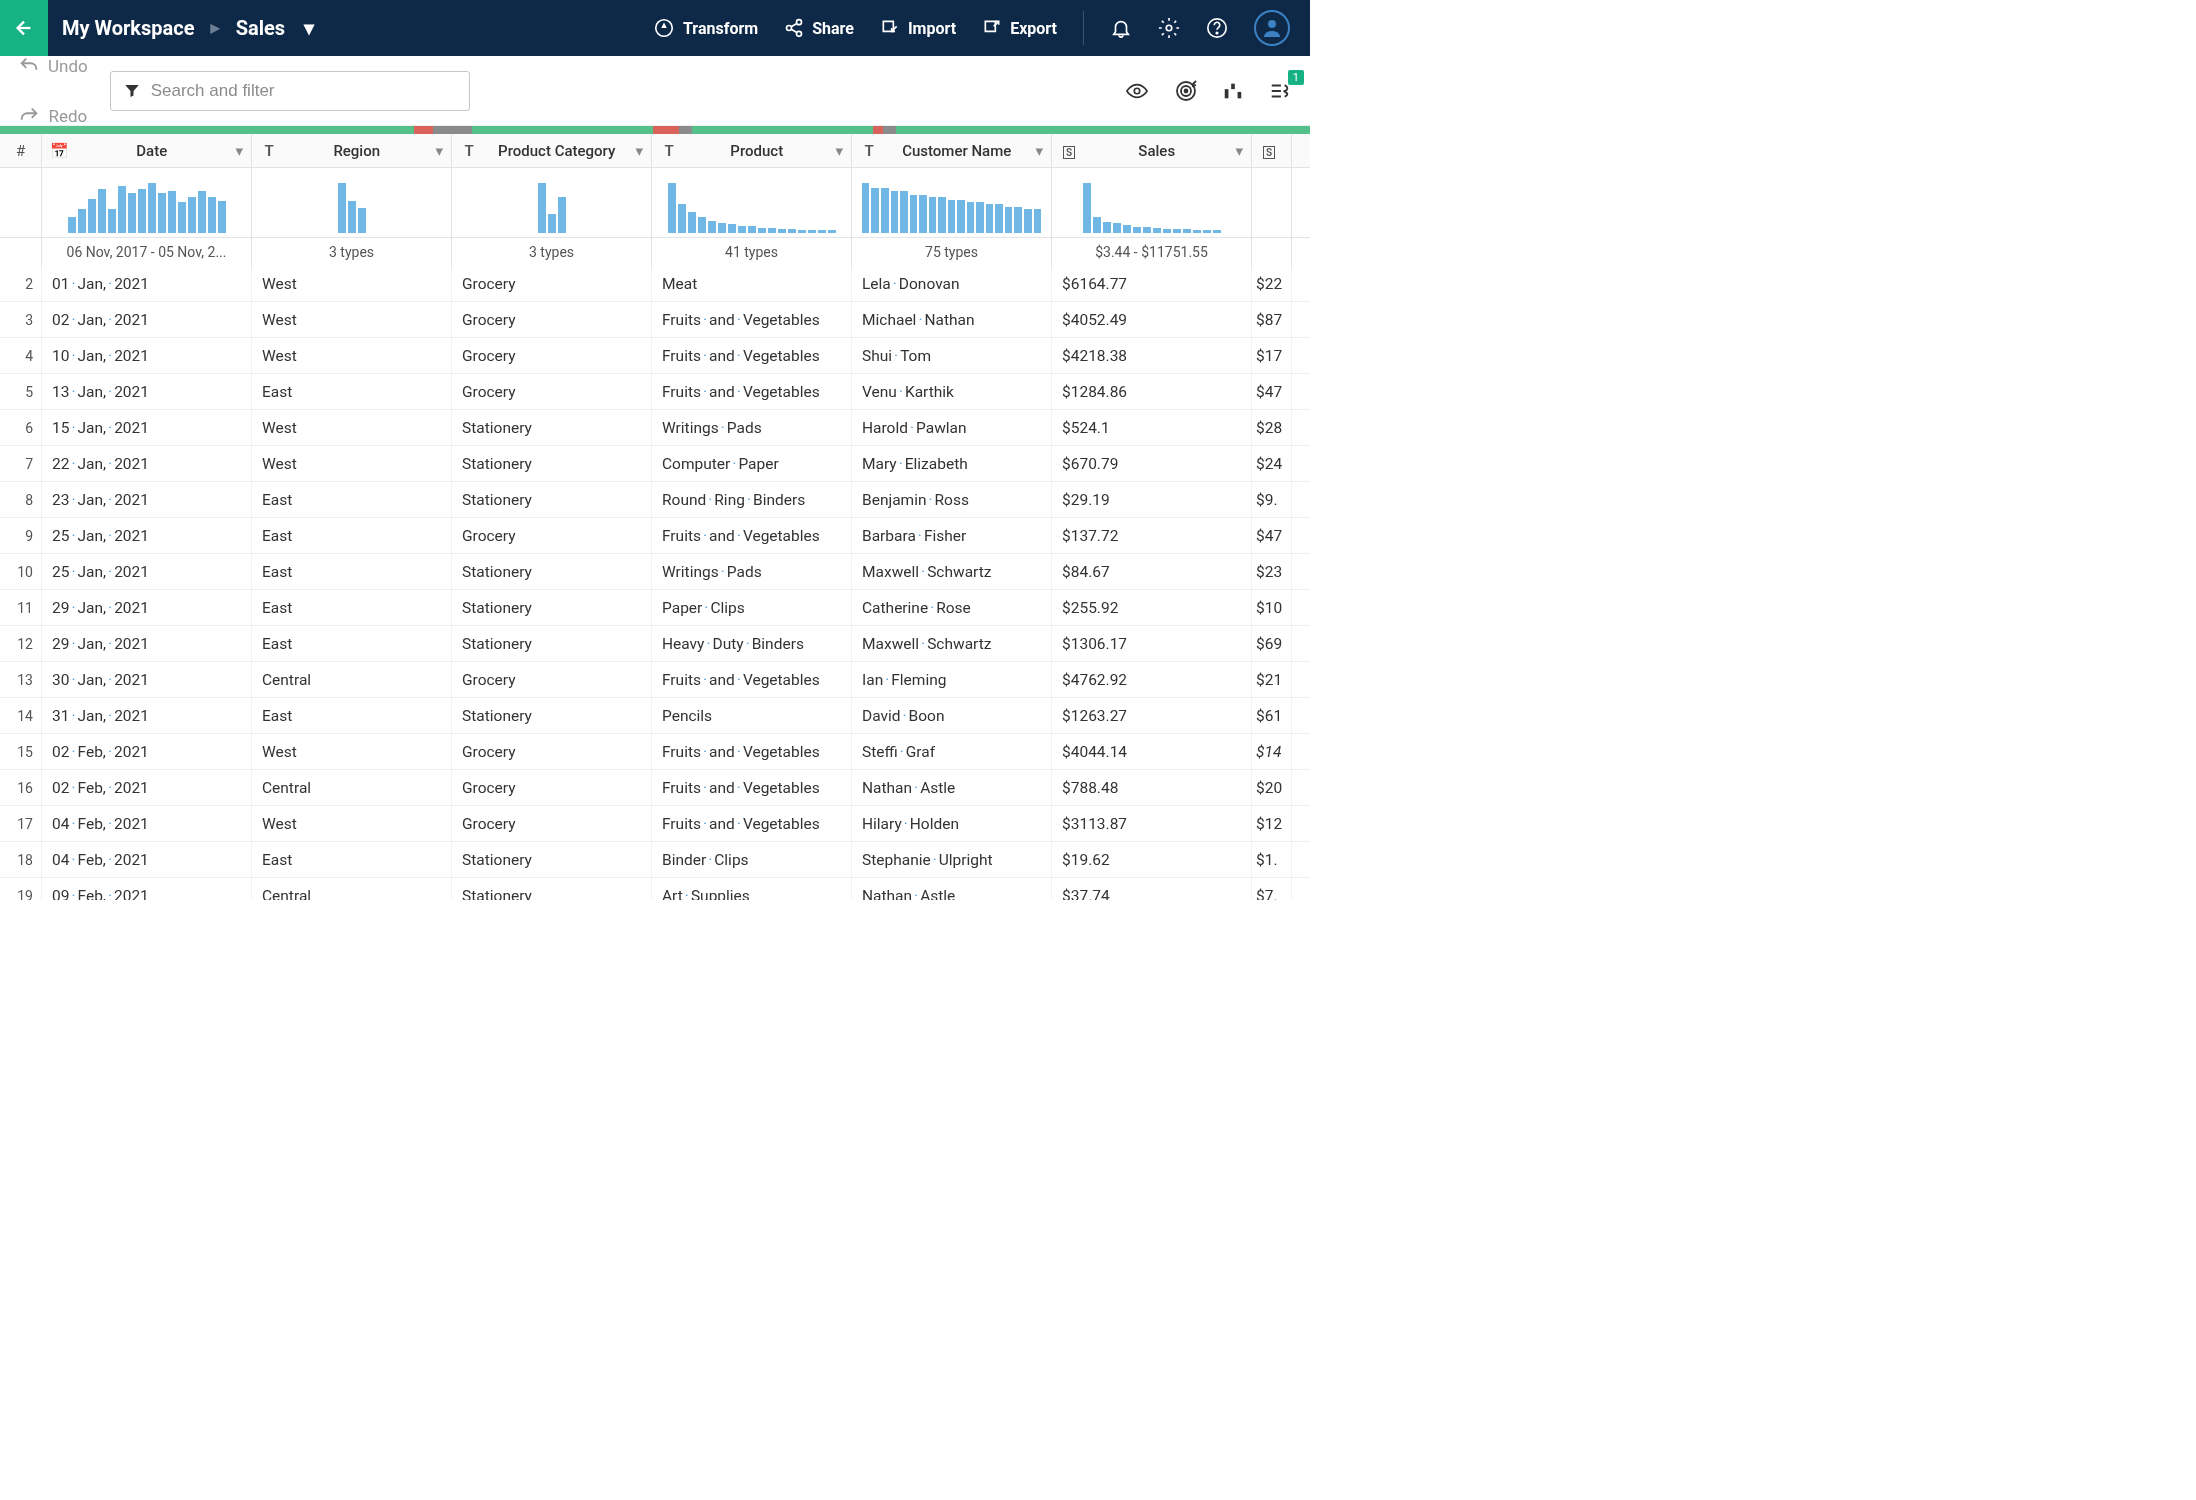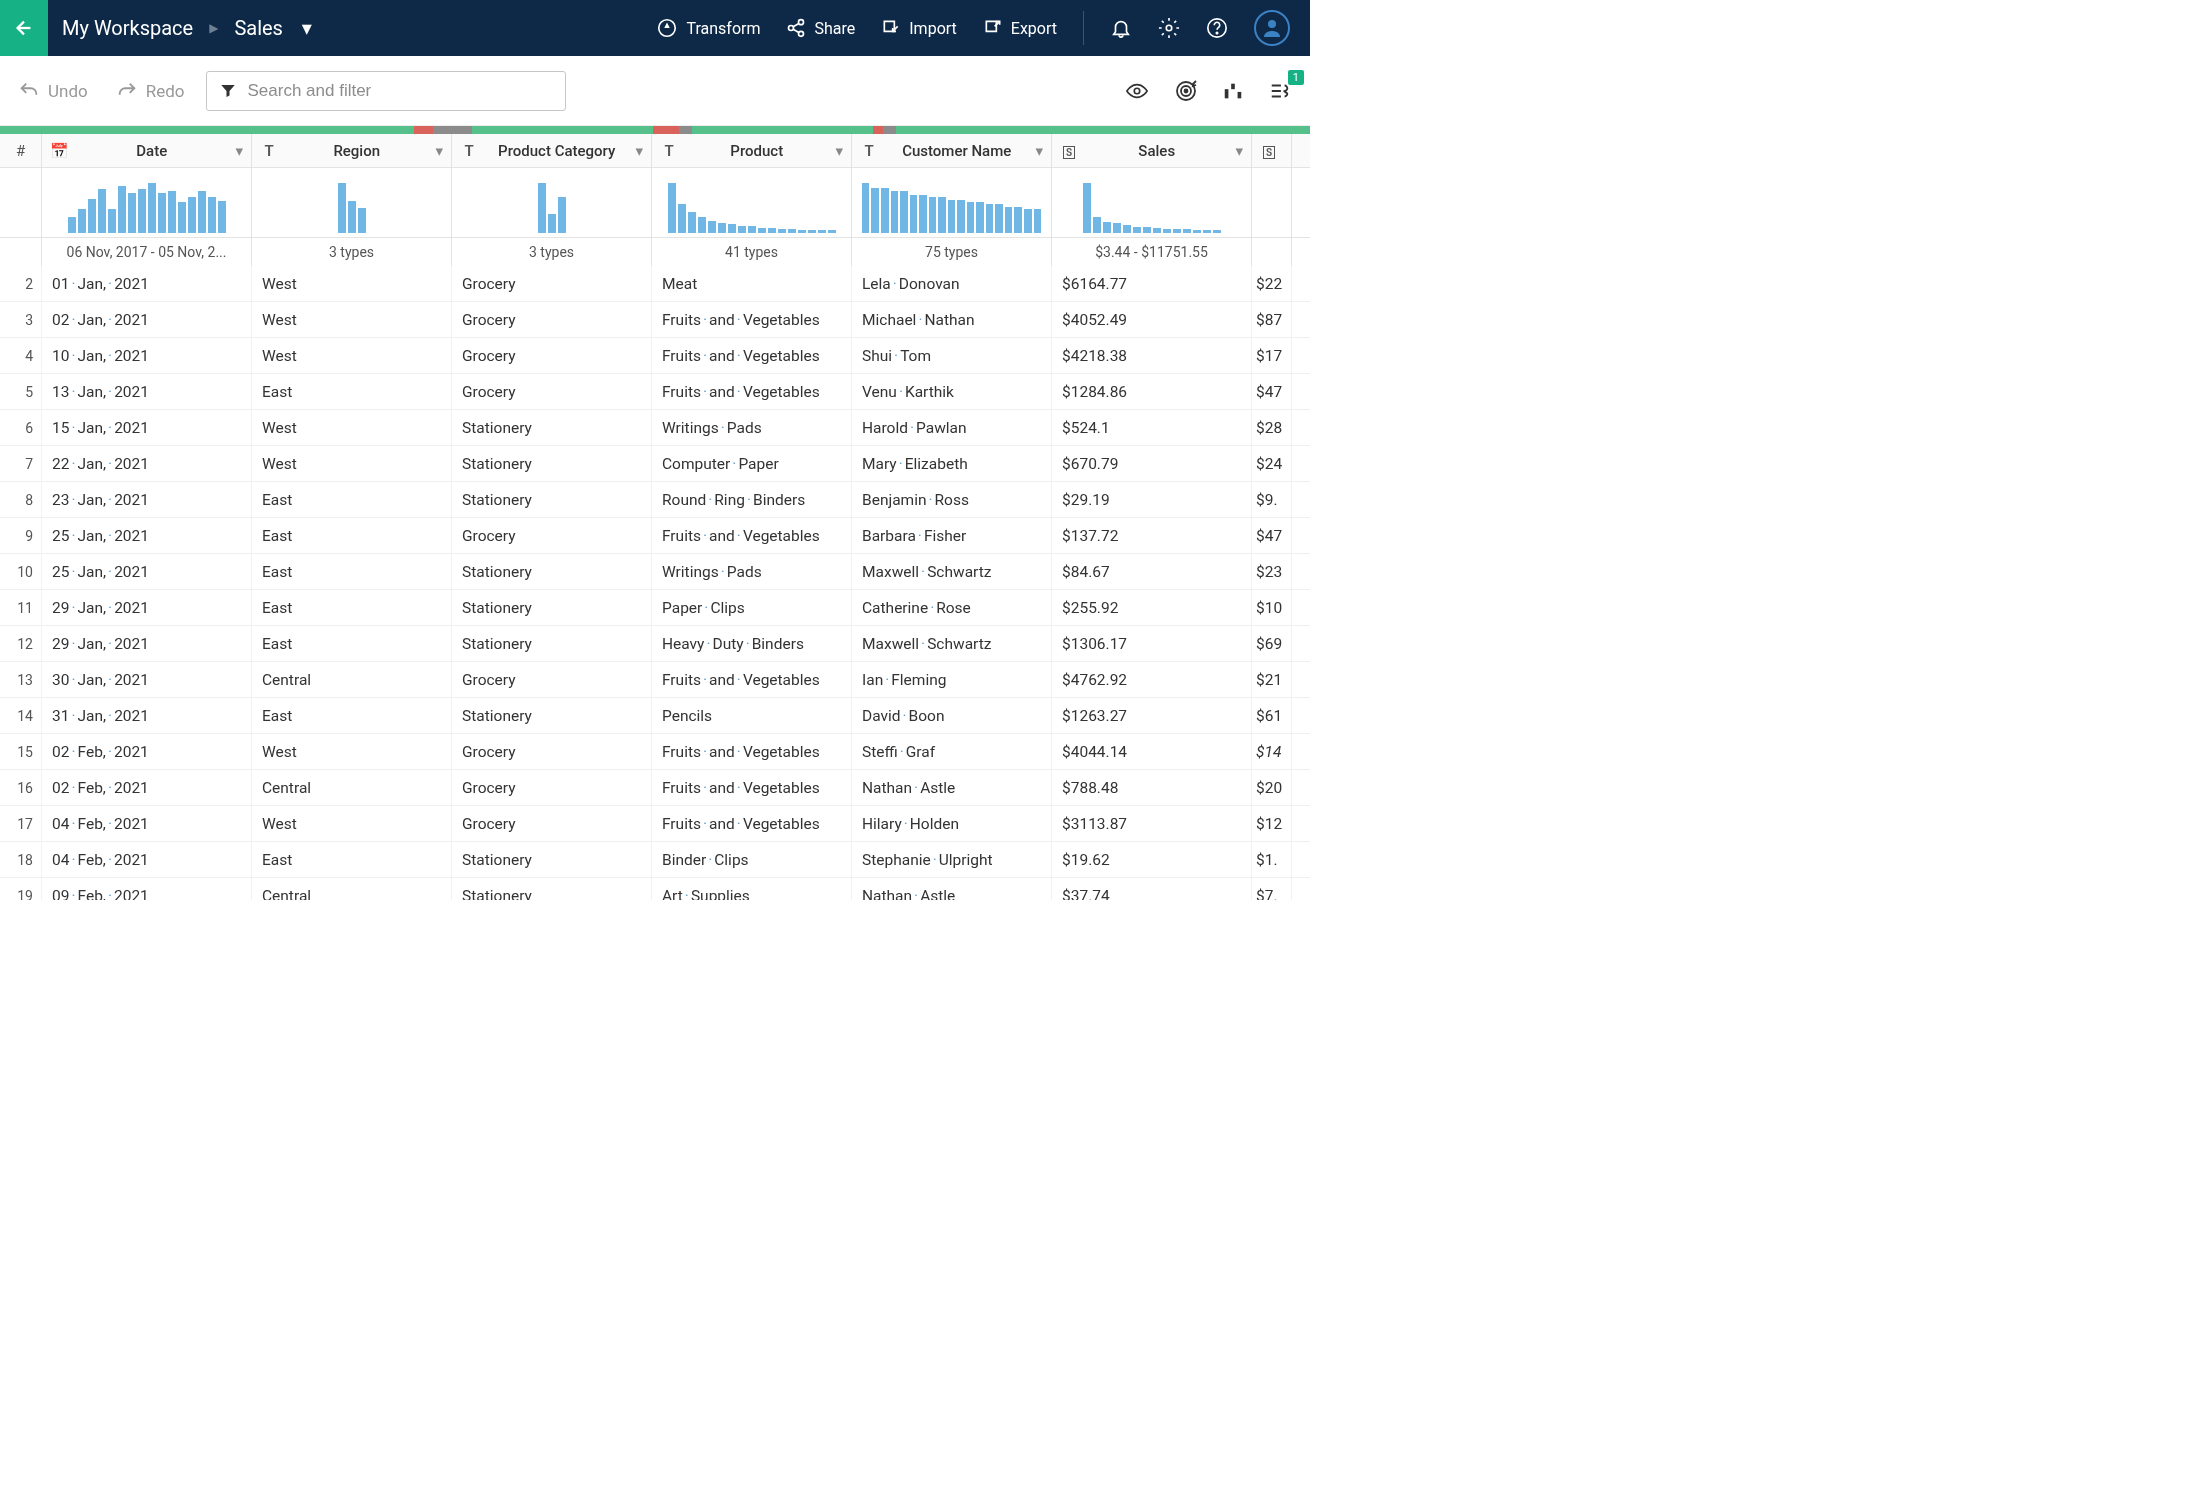"My Workspace" .header { font-weight: none -> bold }
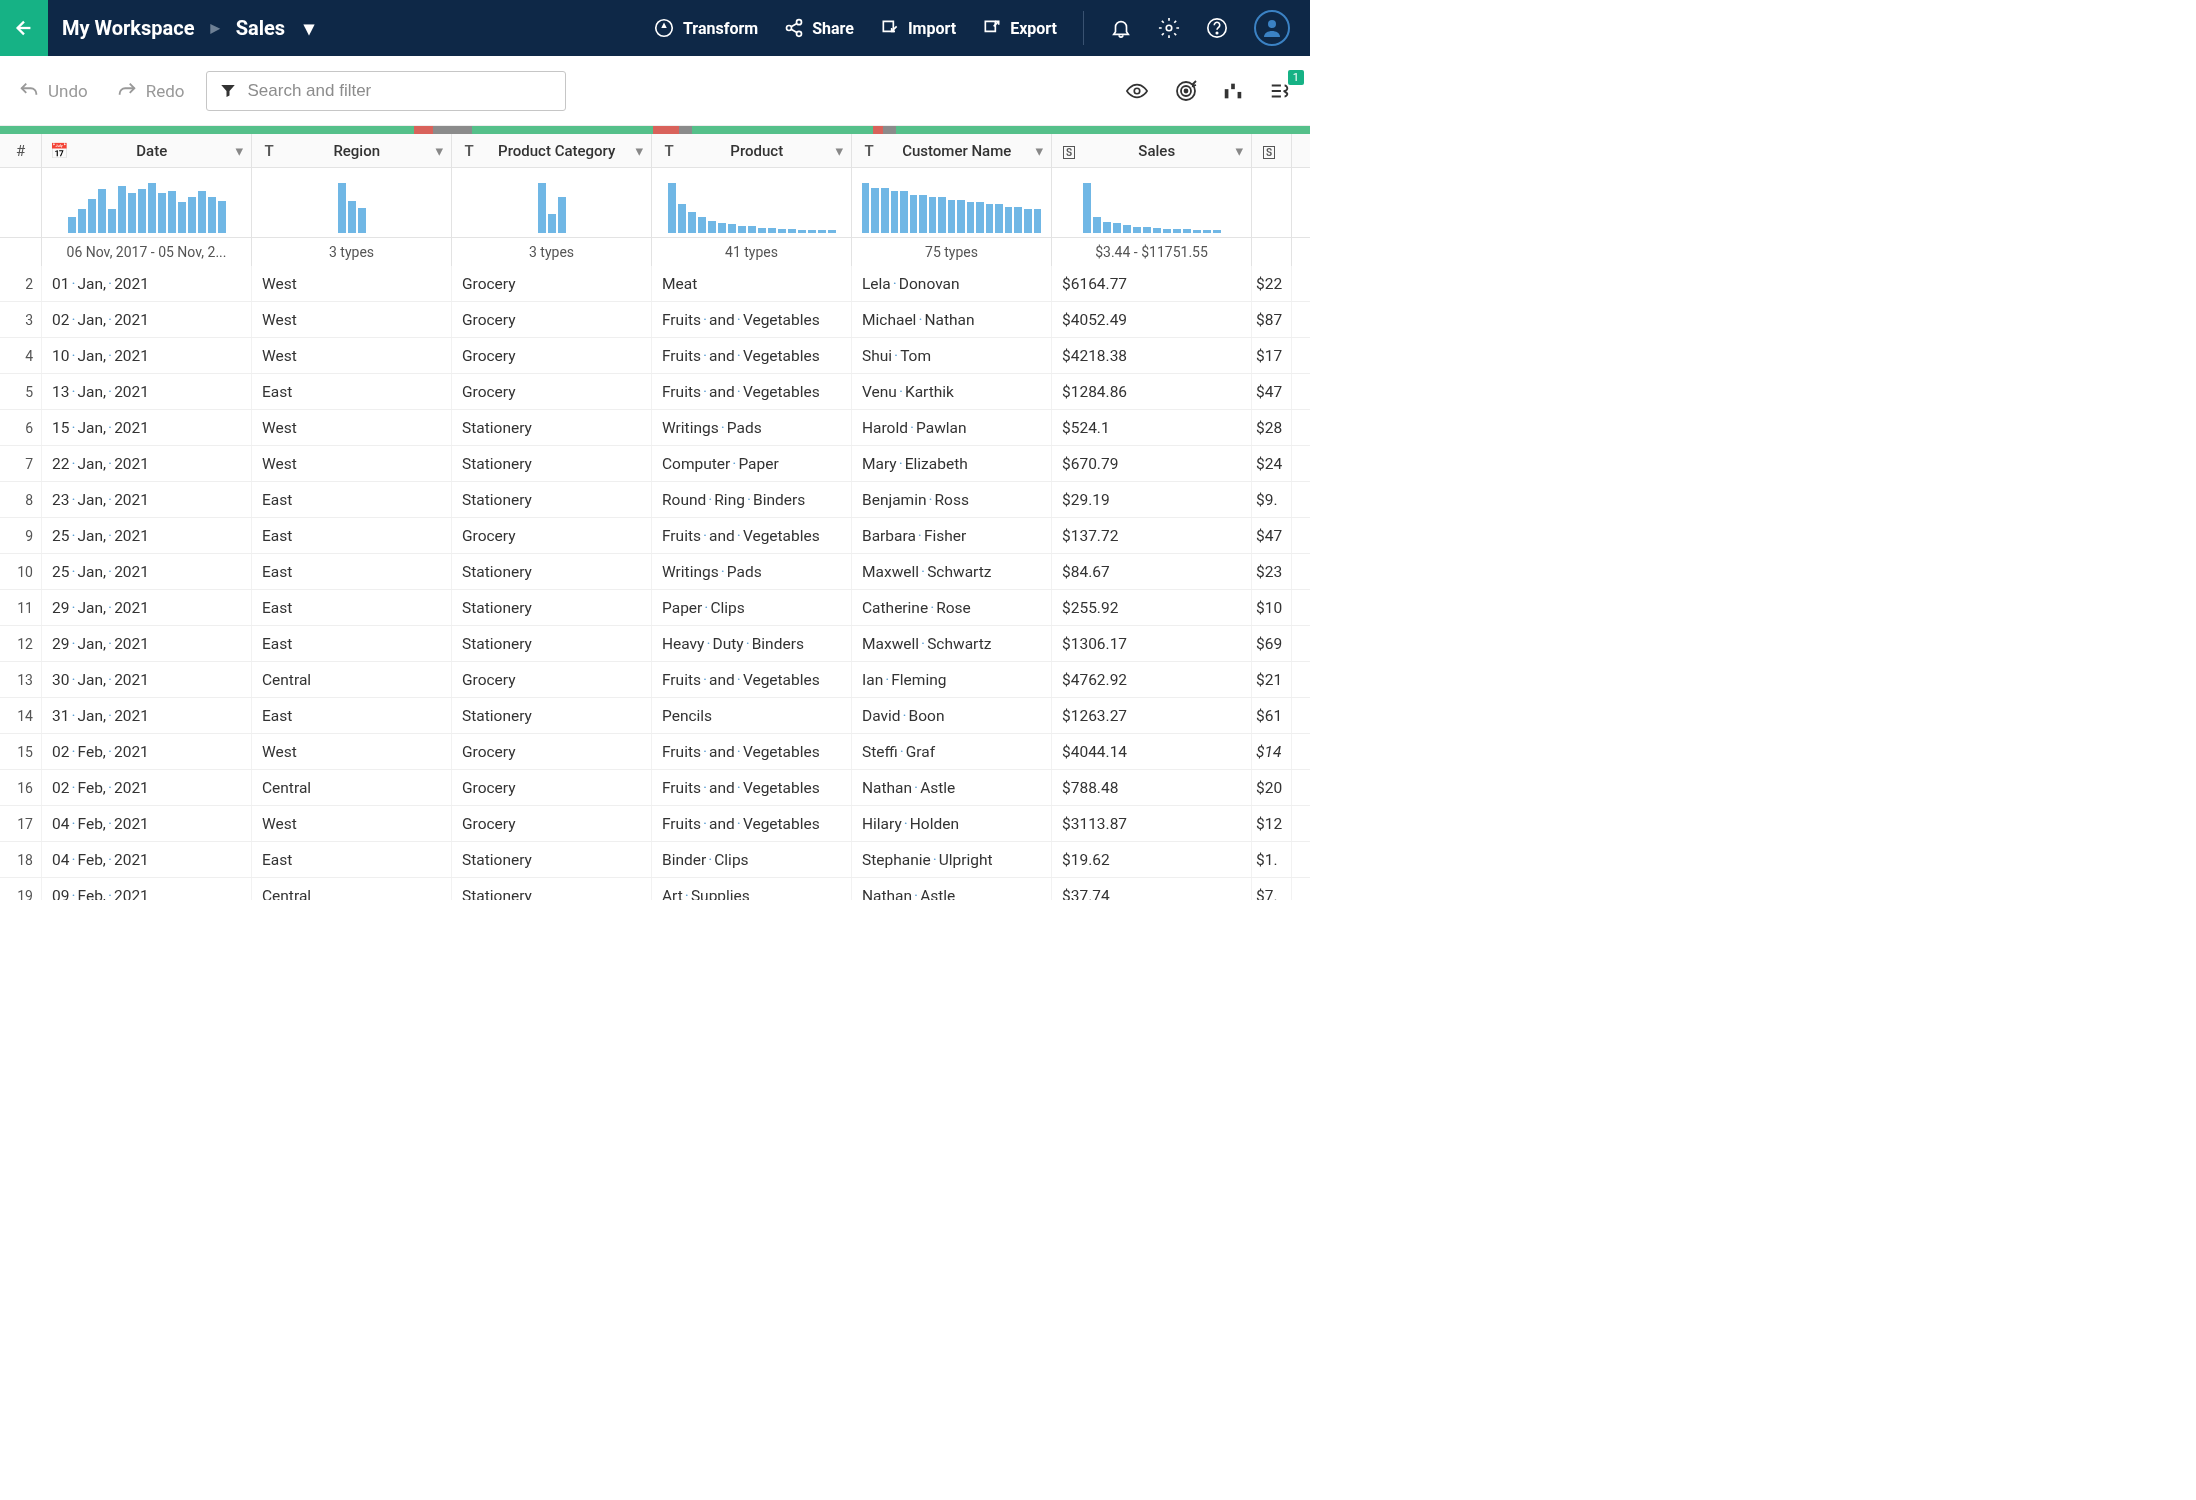"Undo" .undo-redo { align-items: flex-end -> center; flex-direction: none -> column }
